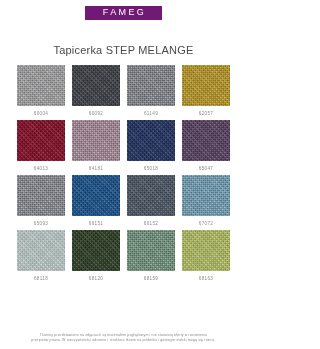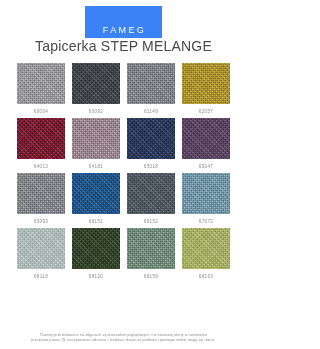"FAMEG" .logo { background: #3b82f6 -> #701a75; padding: 19px 16px 3px 18px -> 1px 16px 3px 18px }
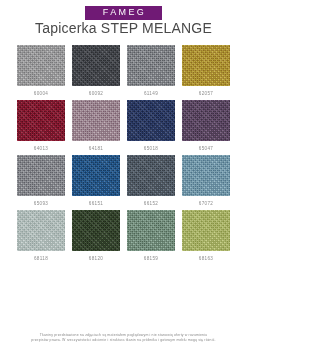"Tapicerka STEP MELANGE" .page-title { font-size: 14px -> 11px; margin-top: 0 -> 24px }
